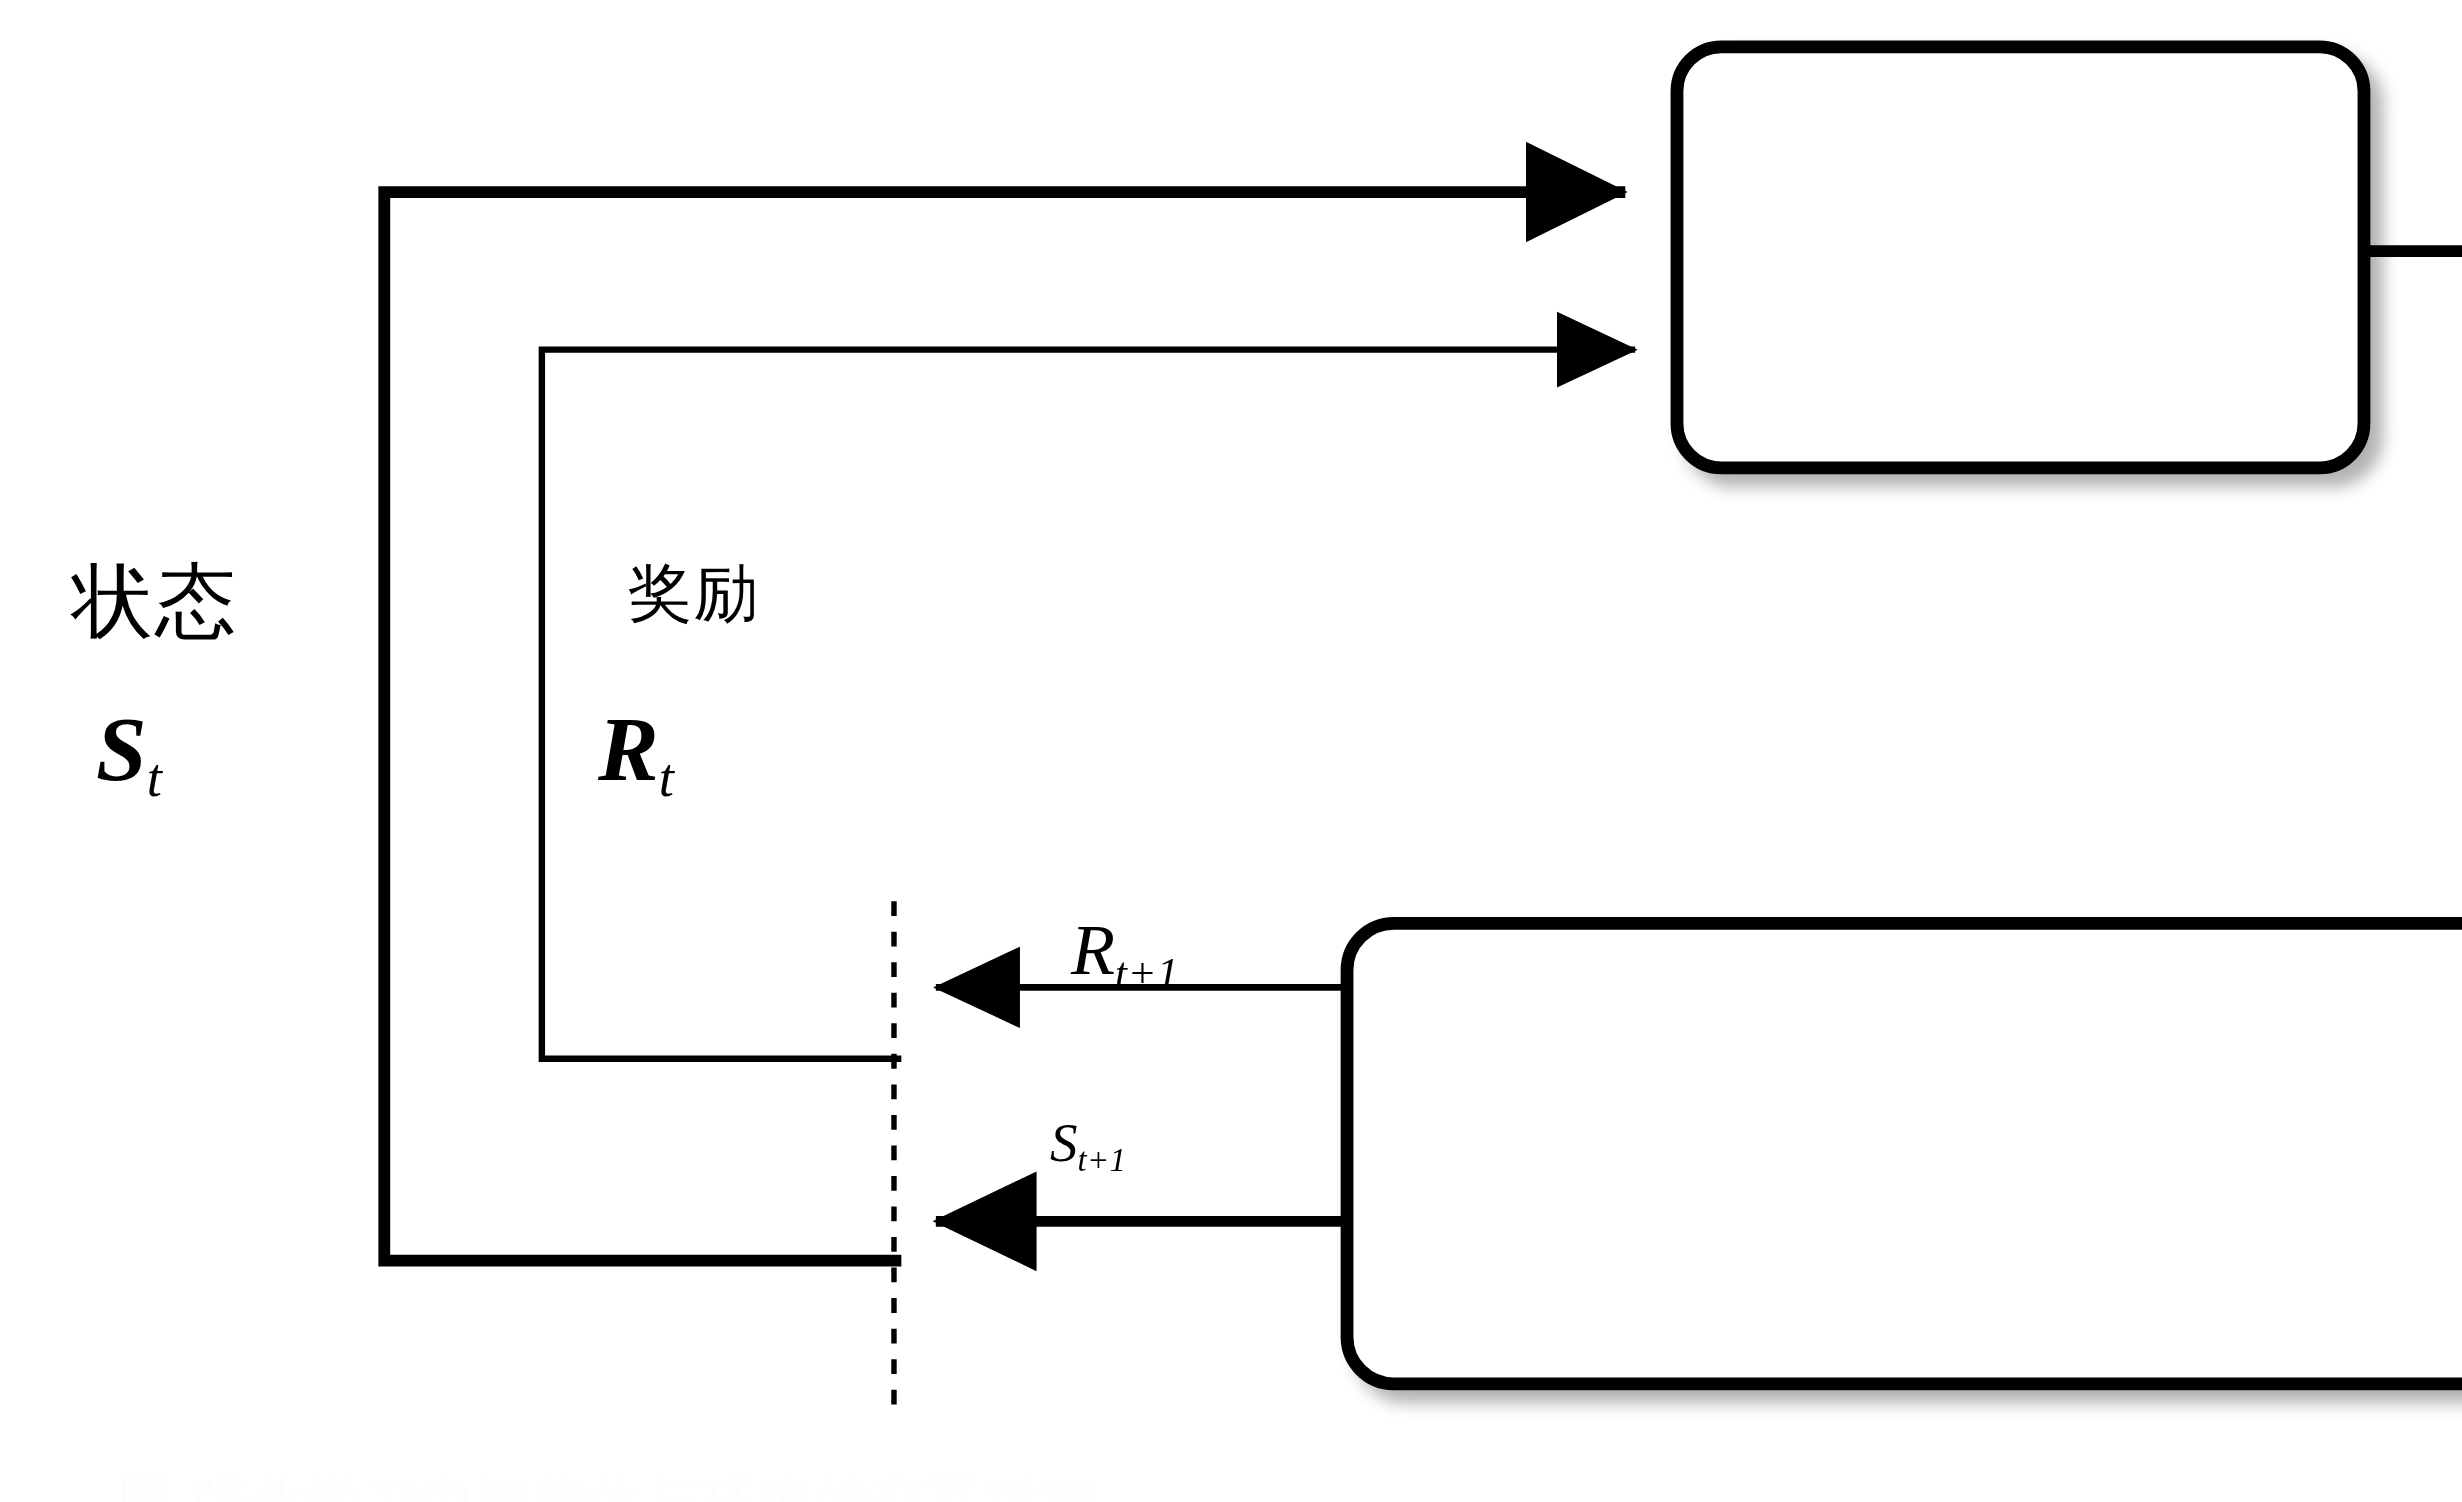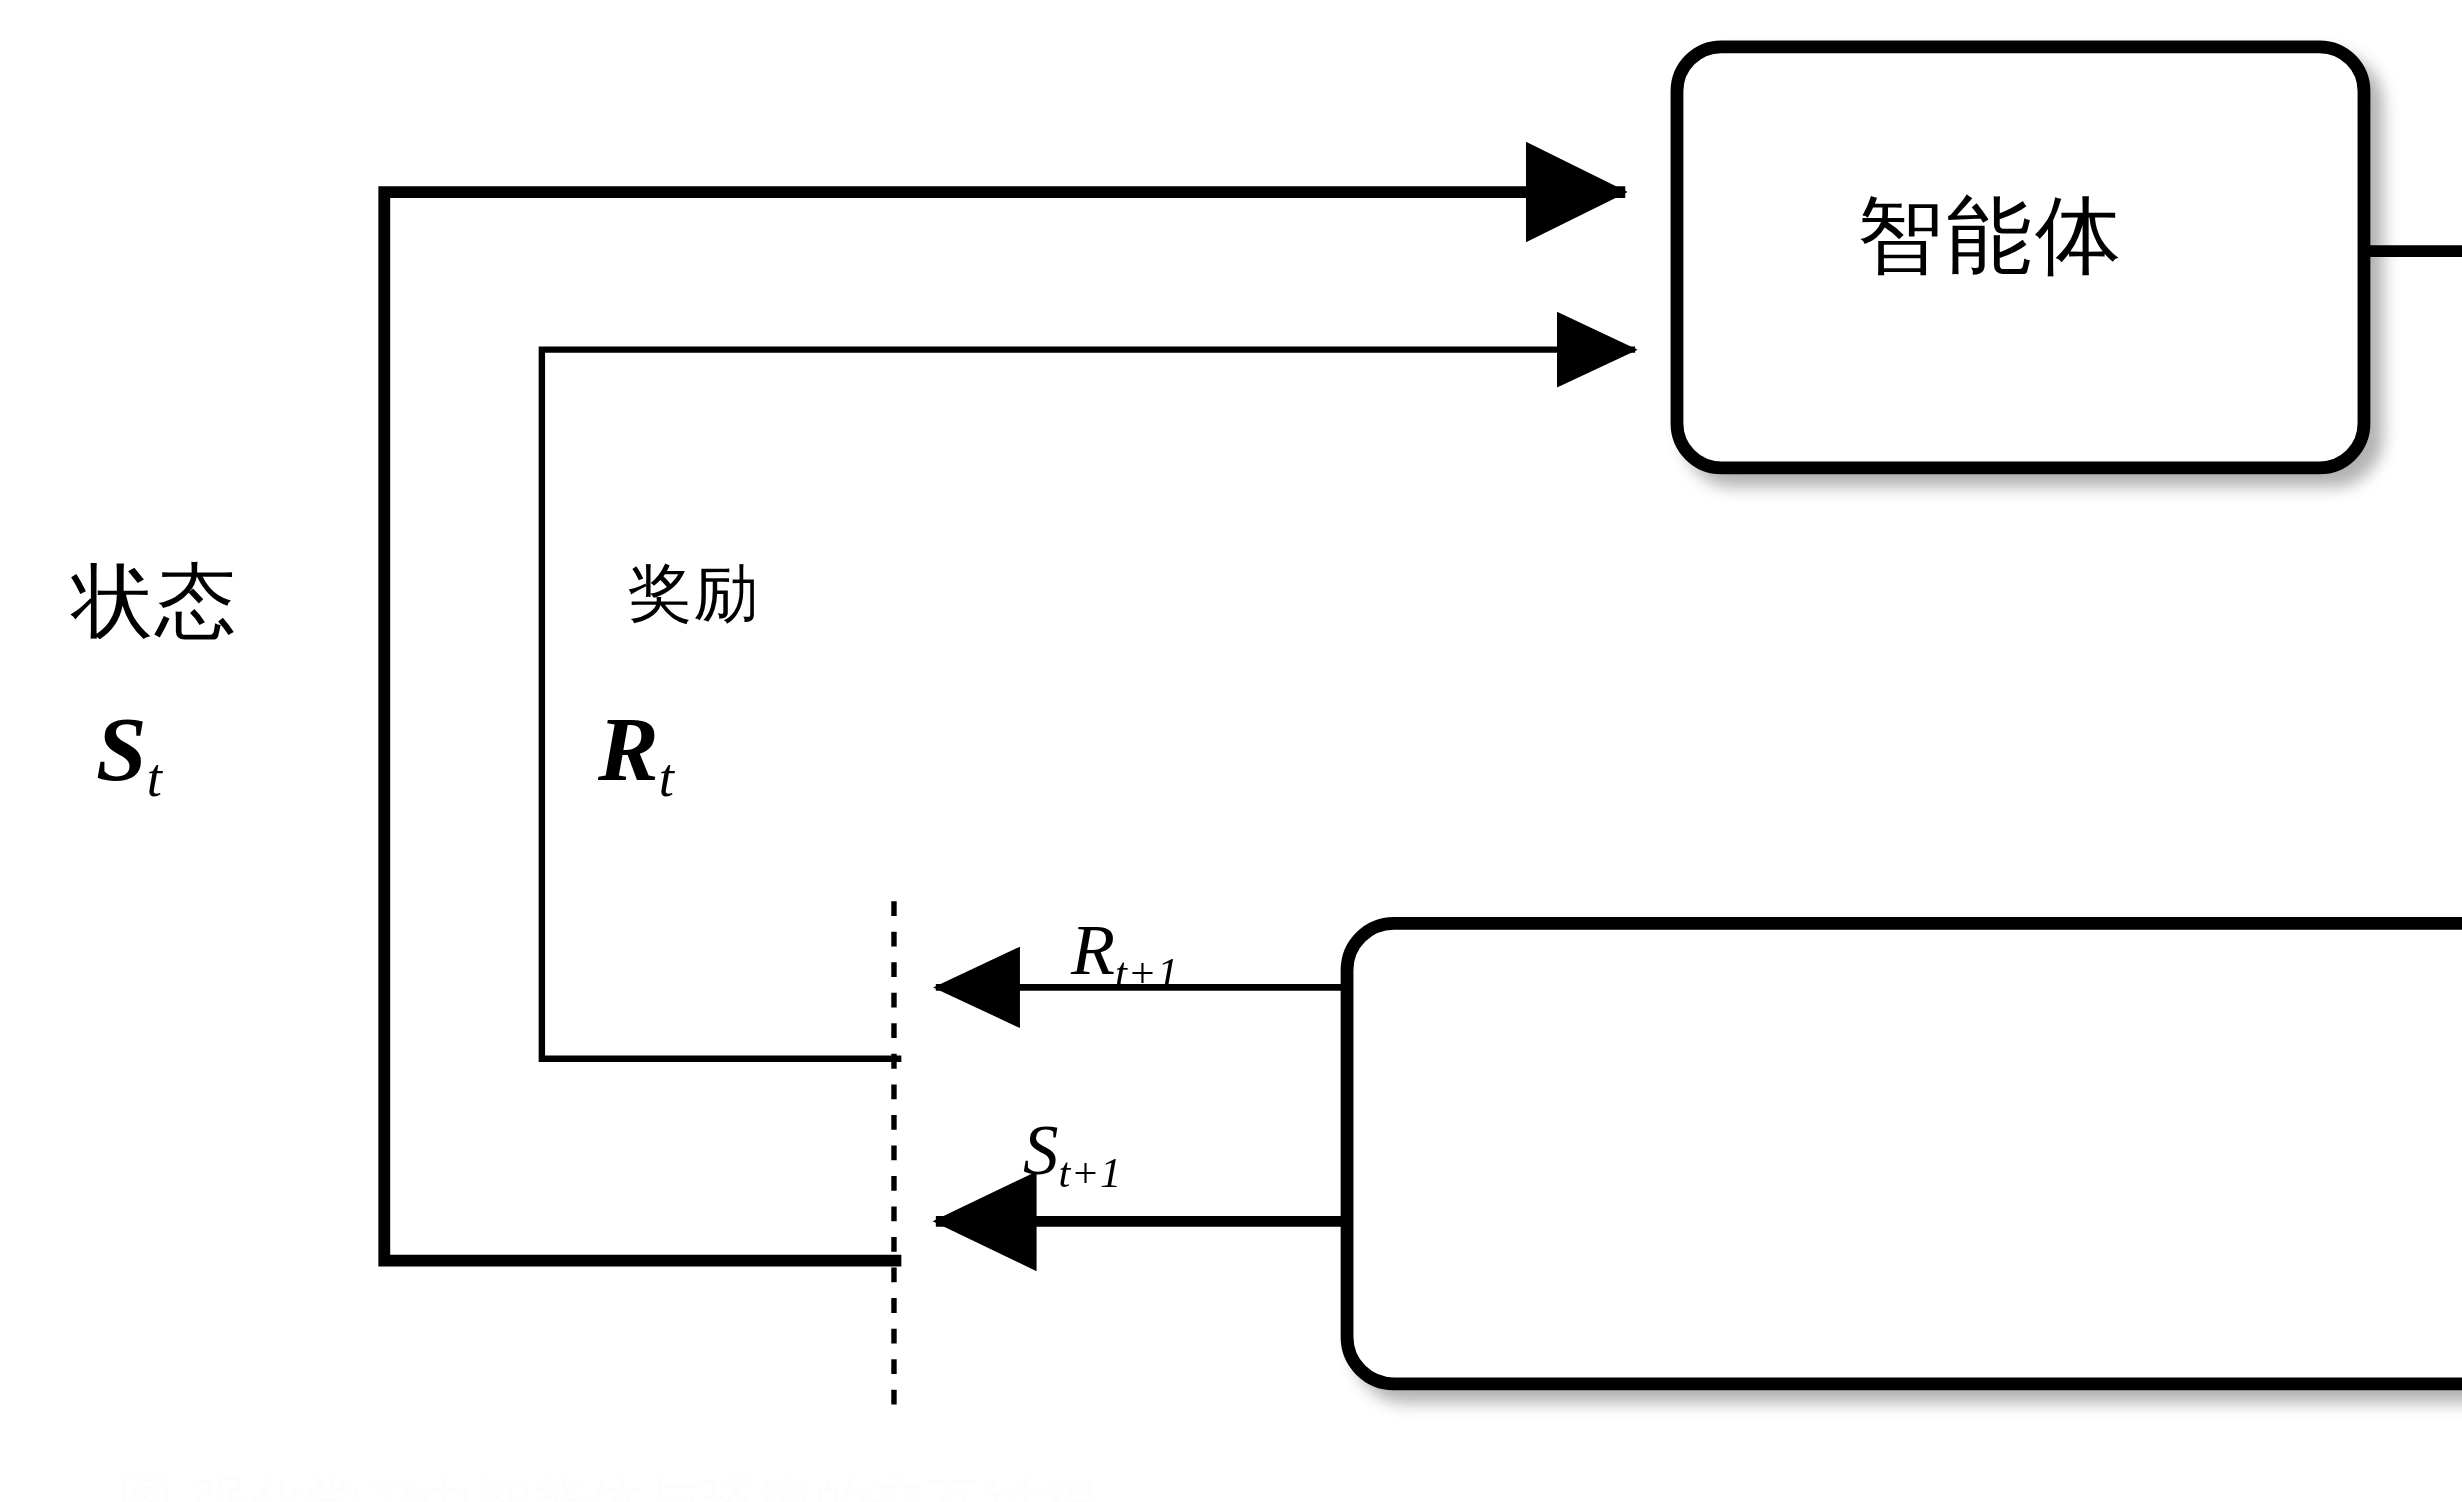"智能体" div.lbl { html: <div>智能体</div> -> none }
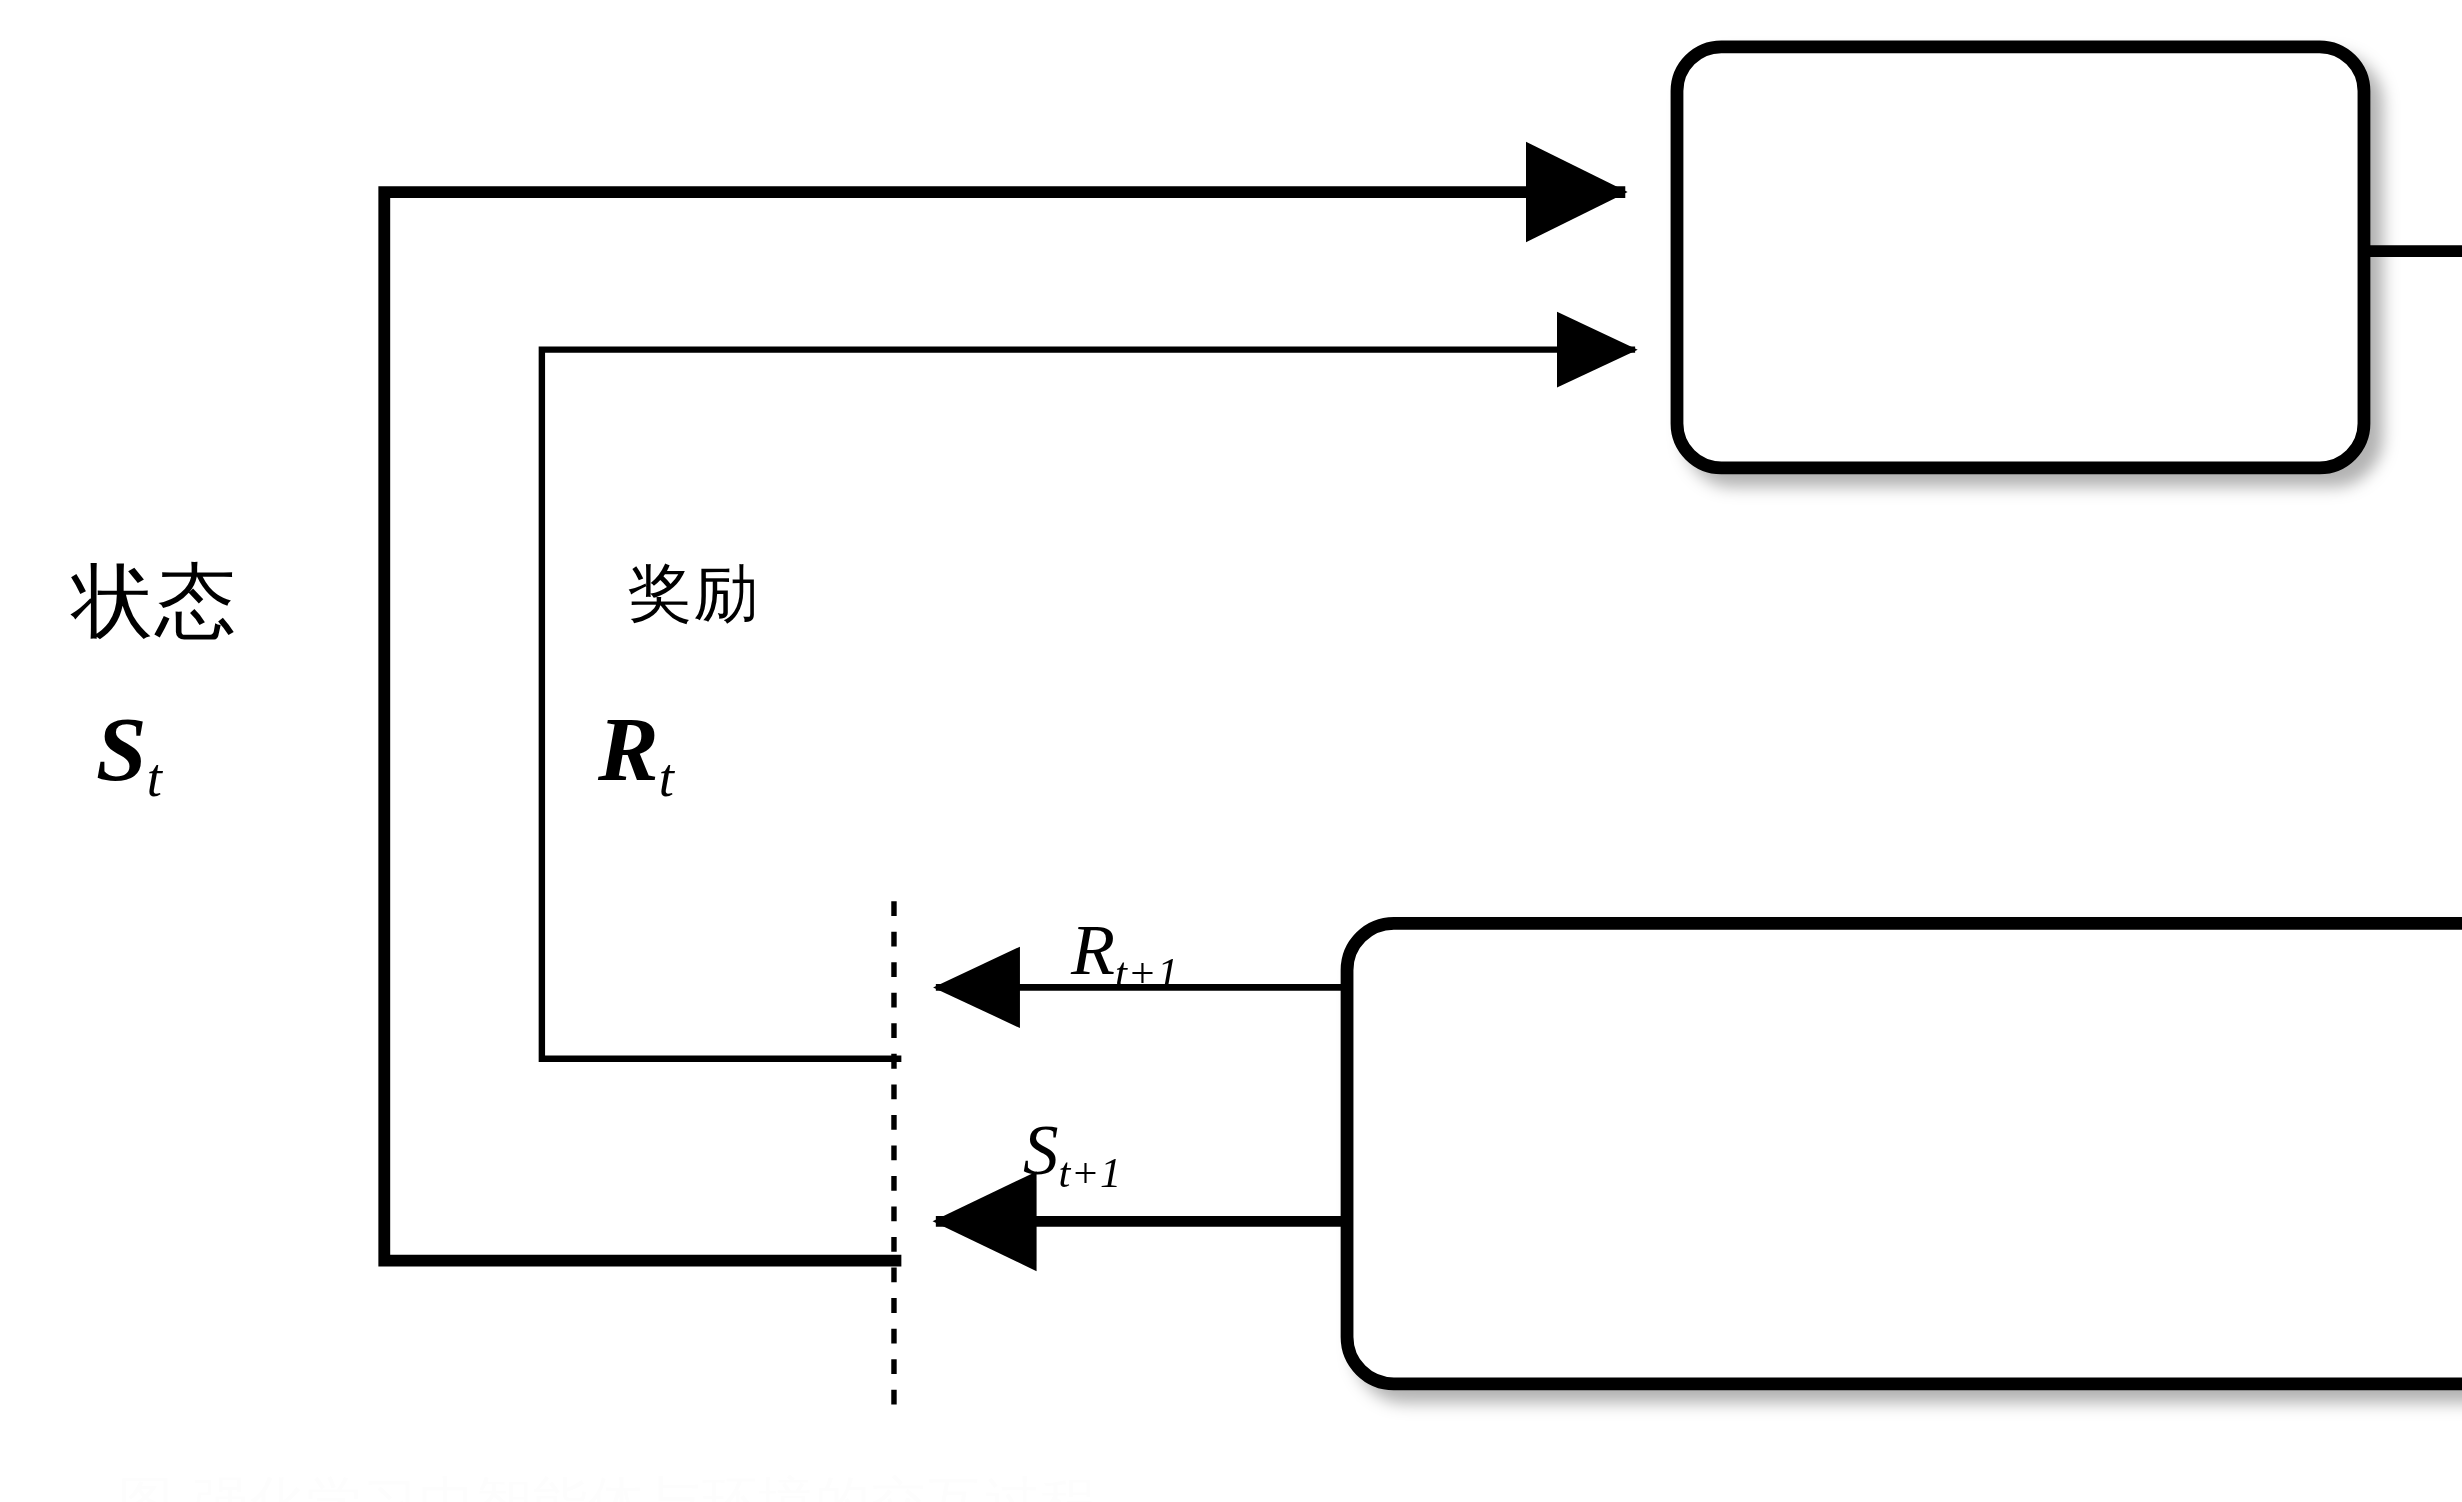"St+1" #state-next-sym { font-size: 71px -> 55px; left: 1023px -> 1050px }
